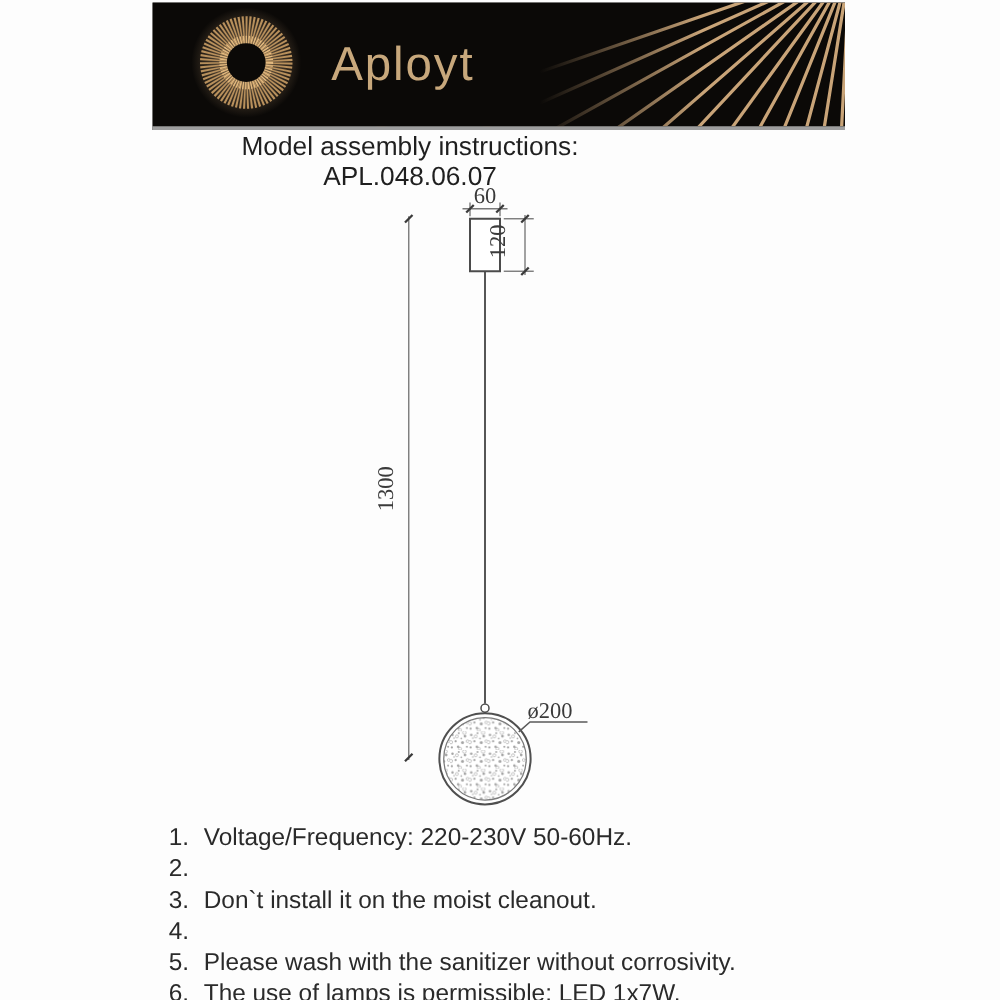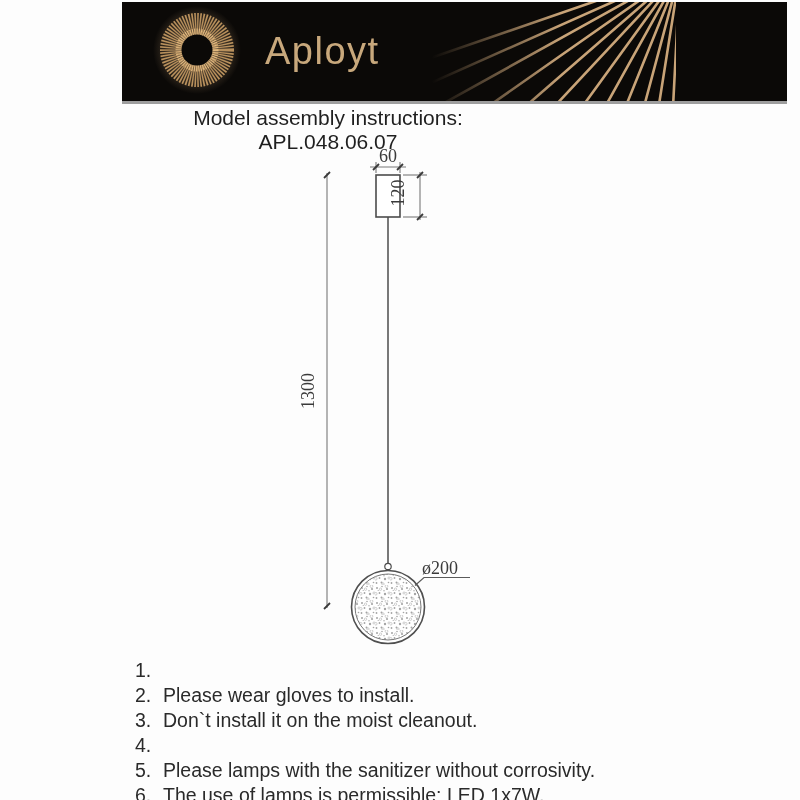"Aployt" .banner { width: 665px -> 554px }
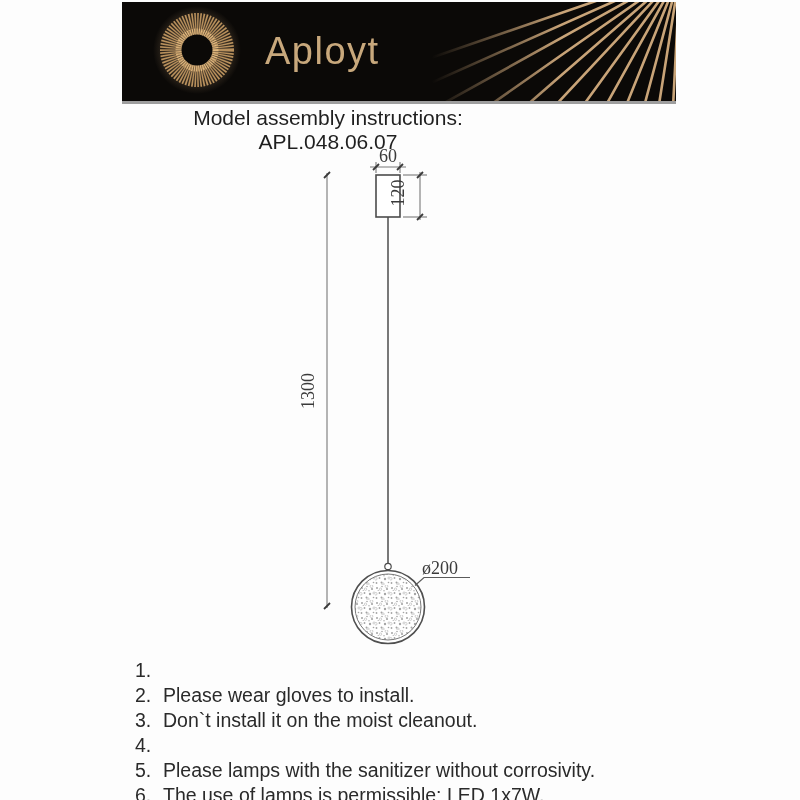"Voltage/Frequency: 220-230V 50-60Hz." span.txt { html: none -> <span>Voltage/Frequency: 220-230V 50-60Hz.</span> }
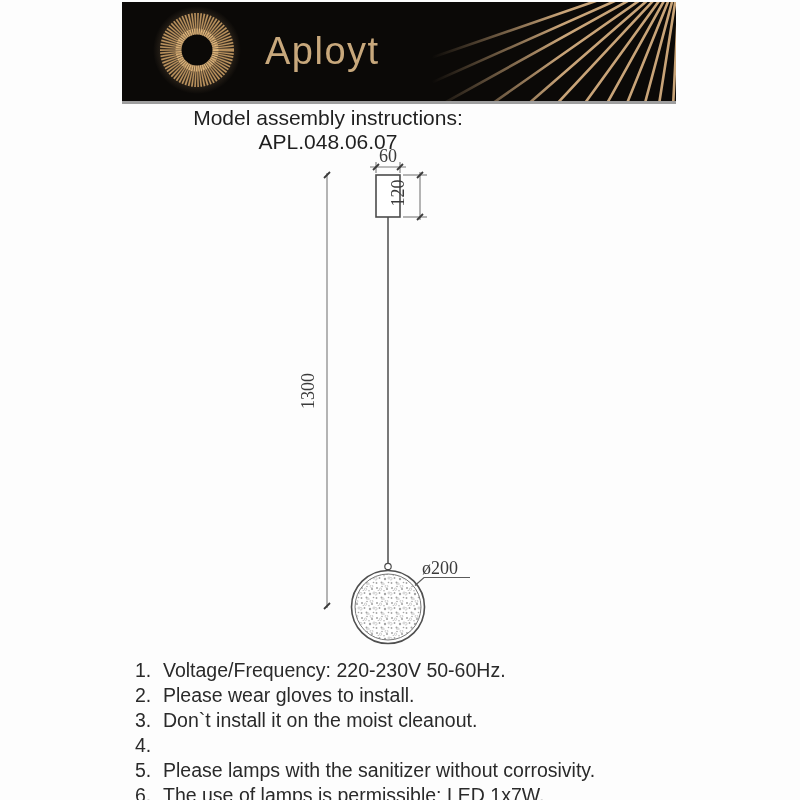"Please wear gloves to install." span.txt { html: <span>Please wear gloves to install.</span> -> none }
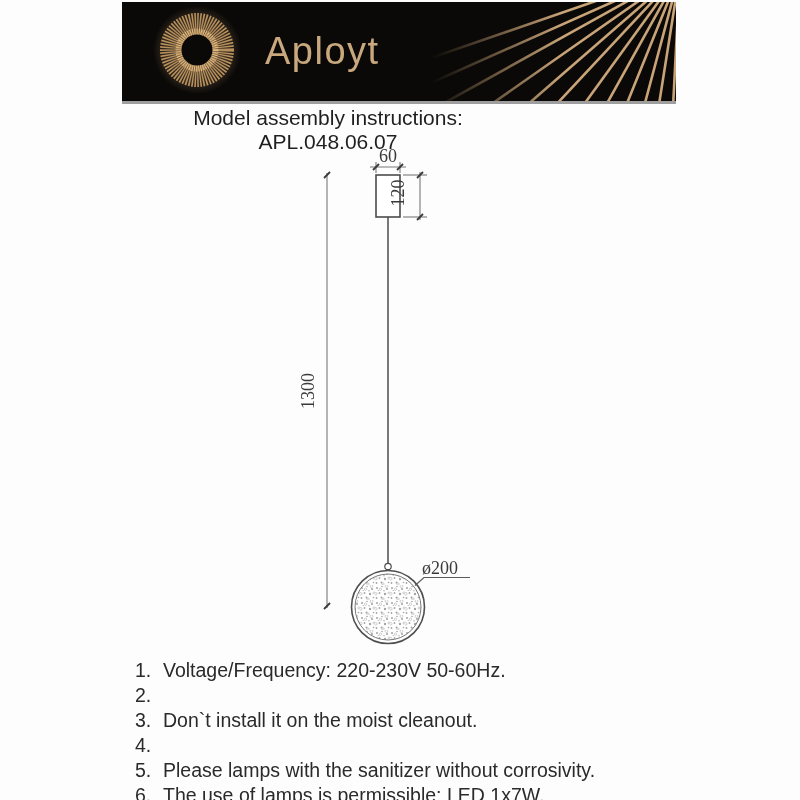"Please lamps with the sanitizer" span.txt { text: lamps -> wash }
